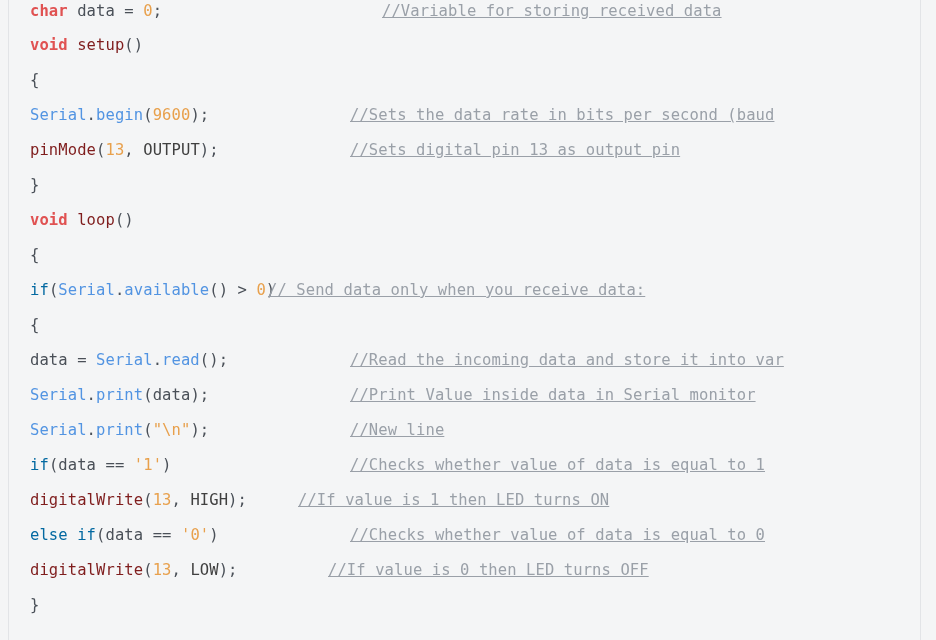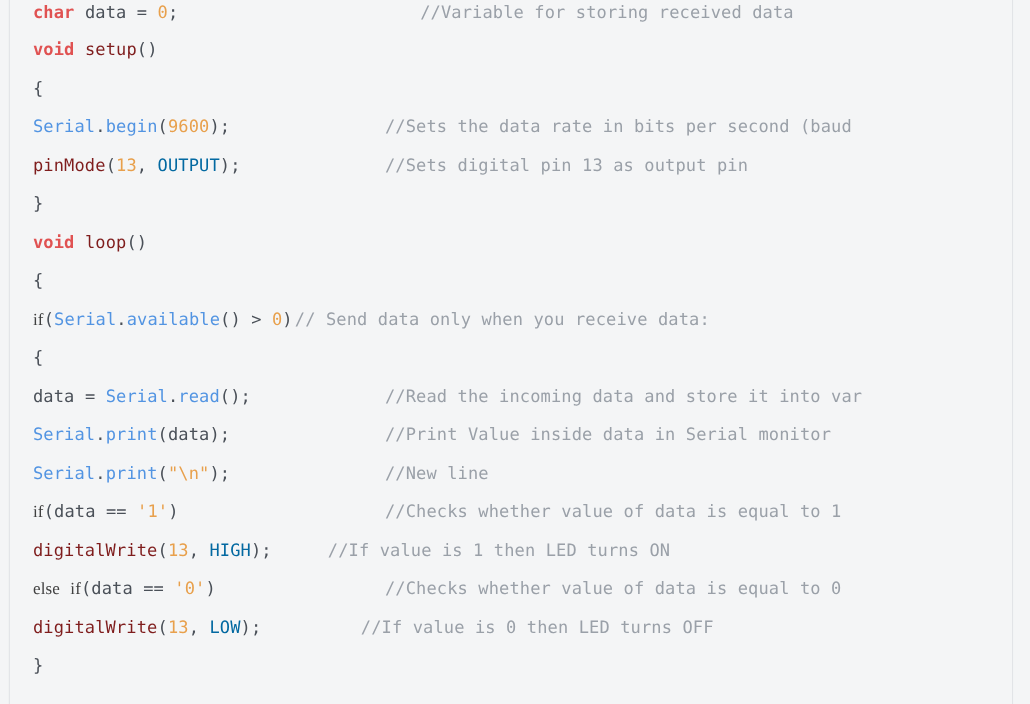"//Variable for storing received data" .code-line .code-comment { text-decoration: none -> underline }
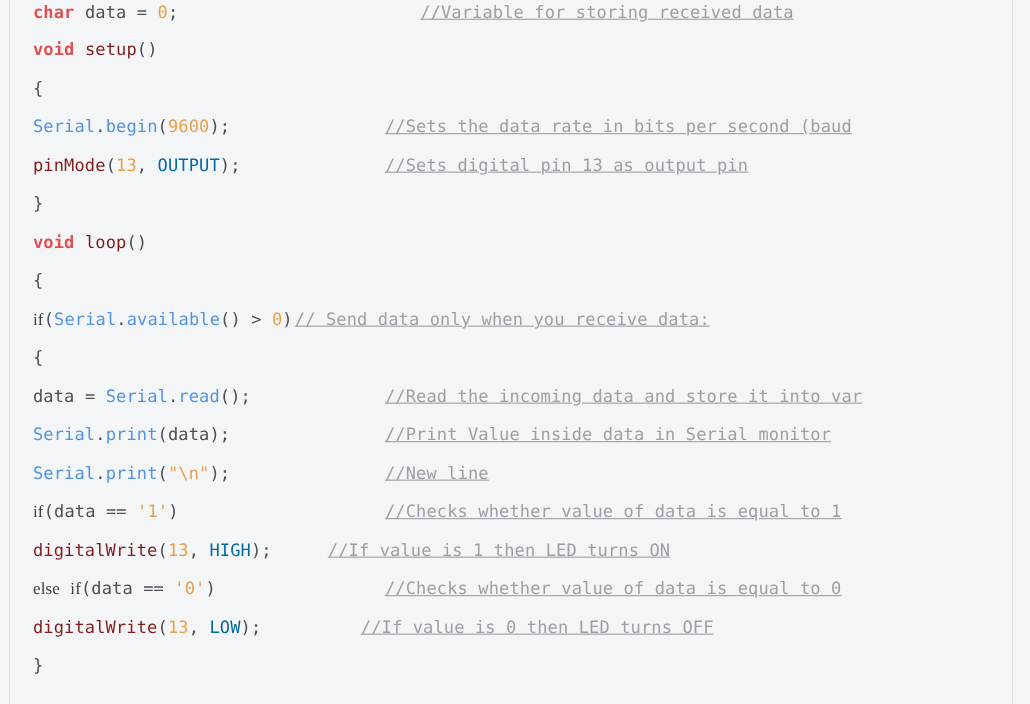"OUTPUT" .tok-const { color: #0369a1 -> #404040 }
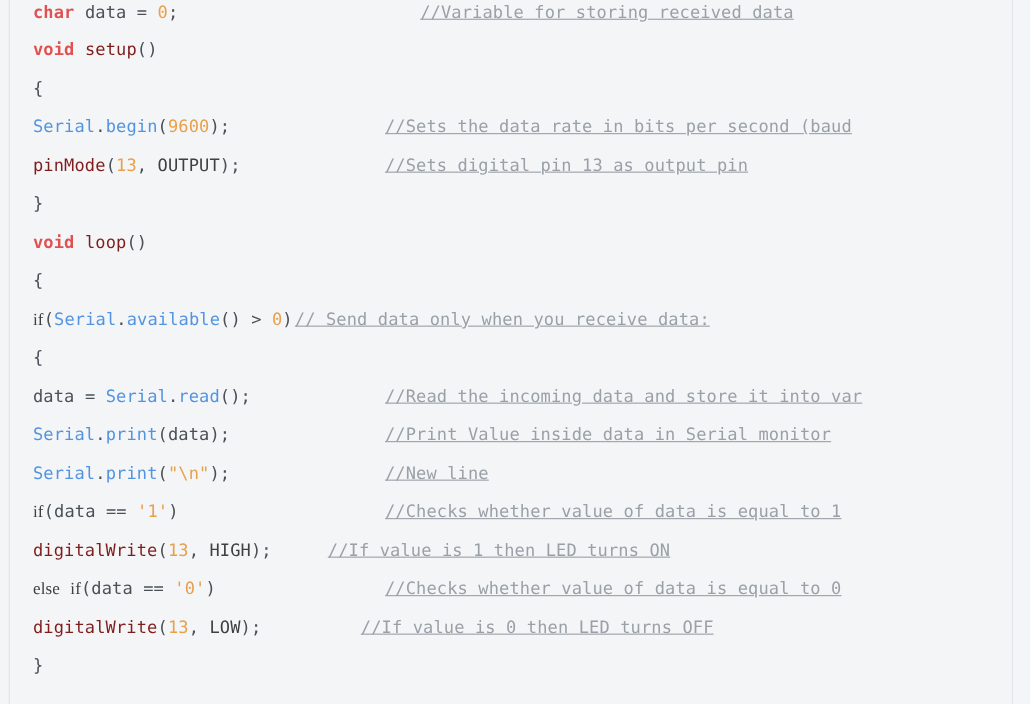"if" .tok-control { color: #404040 -> #0369a1; font-family: Liberation Serif, serif -> none }
